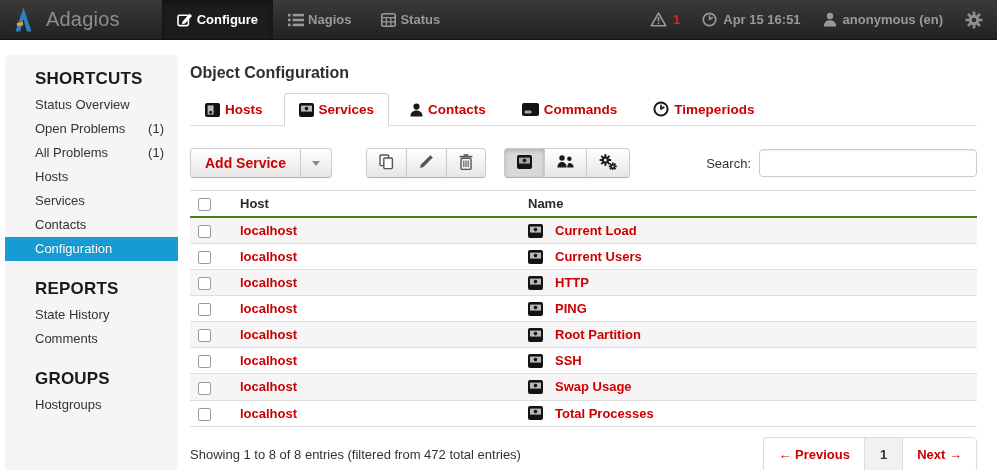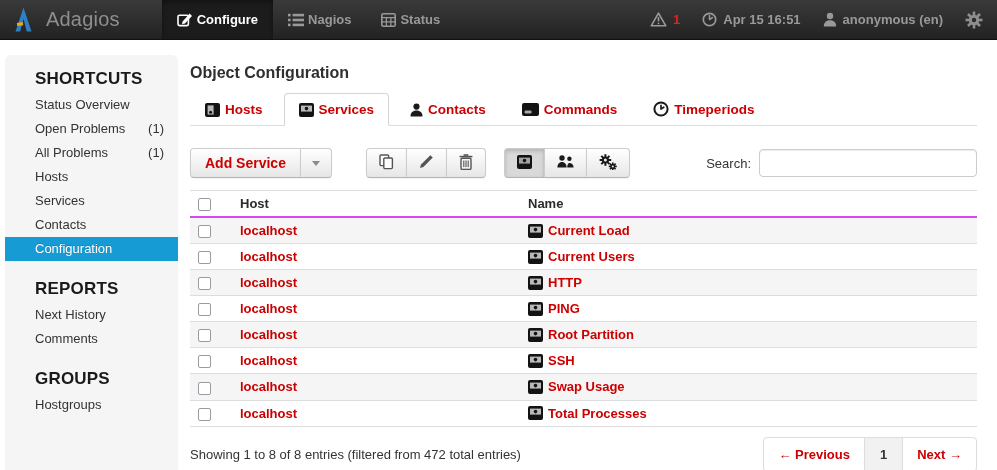"Host" .obj-table thead th { border-bottom: 2px solid #d946ef -> 2px solid #4d7c0f }
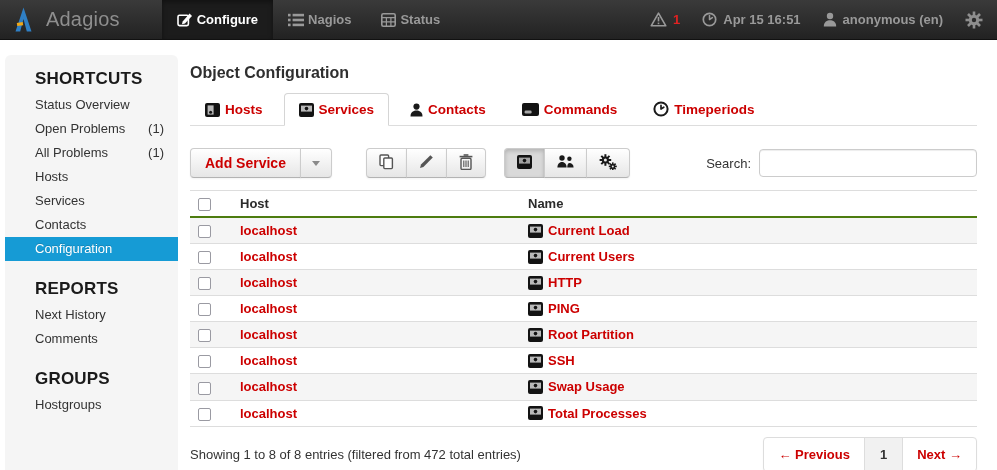"Current Load" .name-cell { gap: 5px -> 12px }
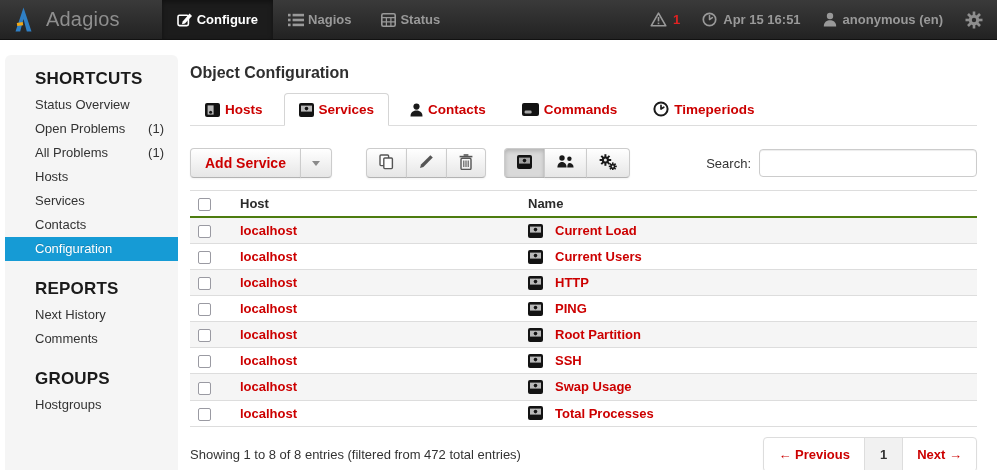"Next History" span.nav-label { text: Next -> State }
